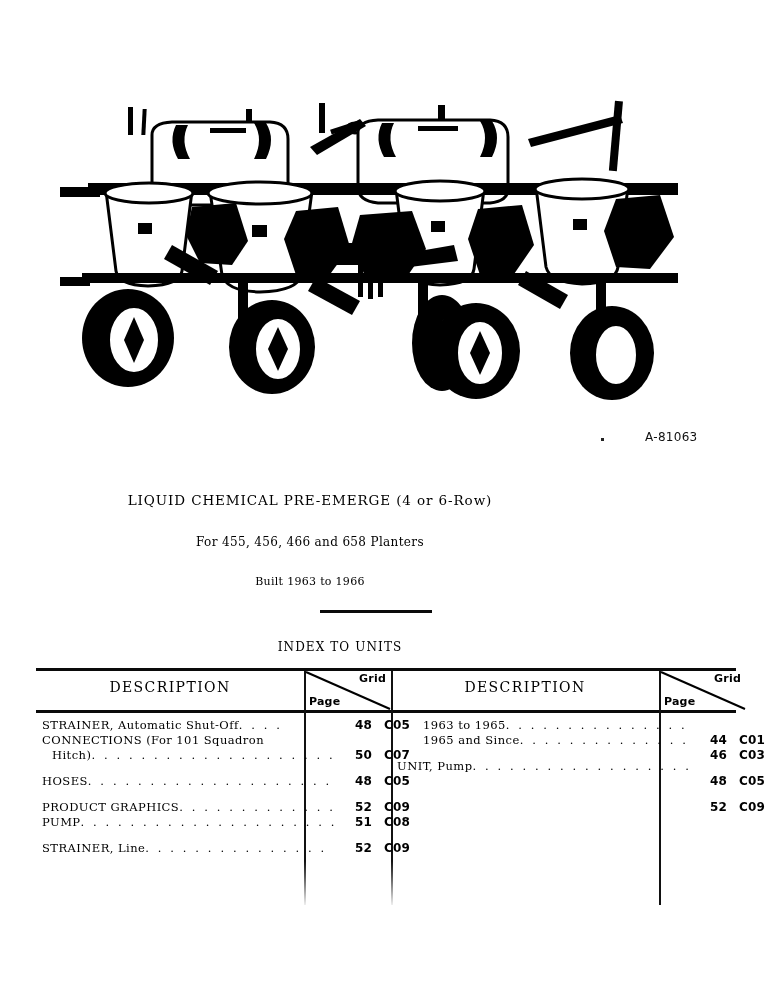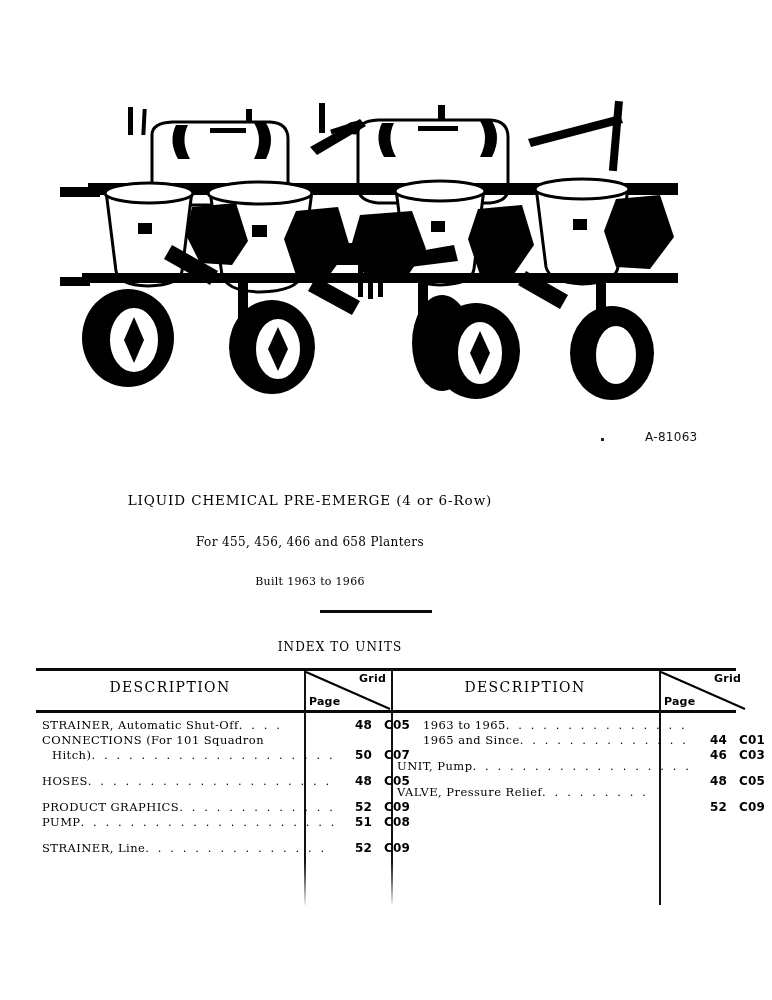"VALVE, Pressure Relief . ." div.entry-group { html: <div> <div><span>VALVE, Pressure Relief</span><span> . . . . . . . . .</span></div> </div> -> none }
